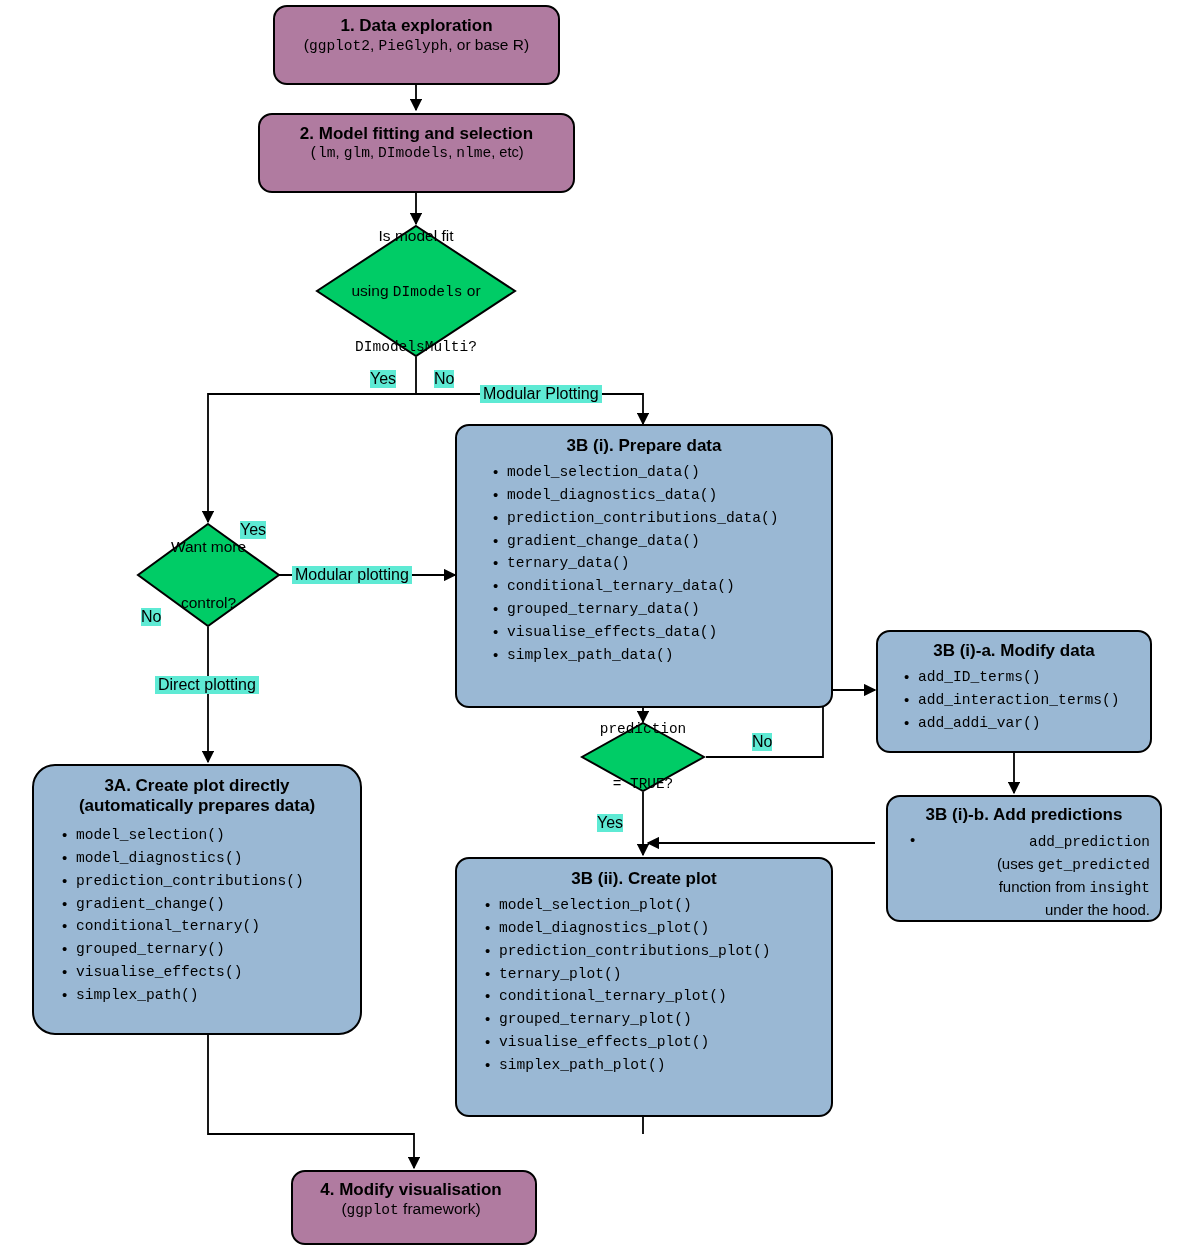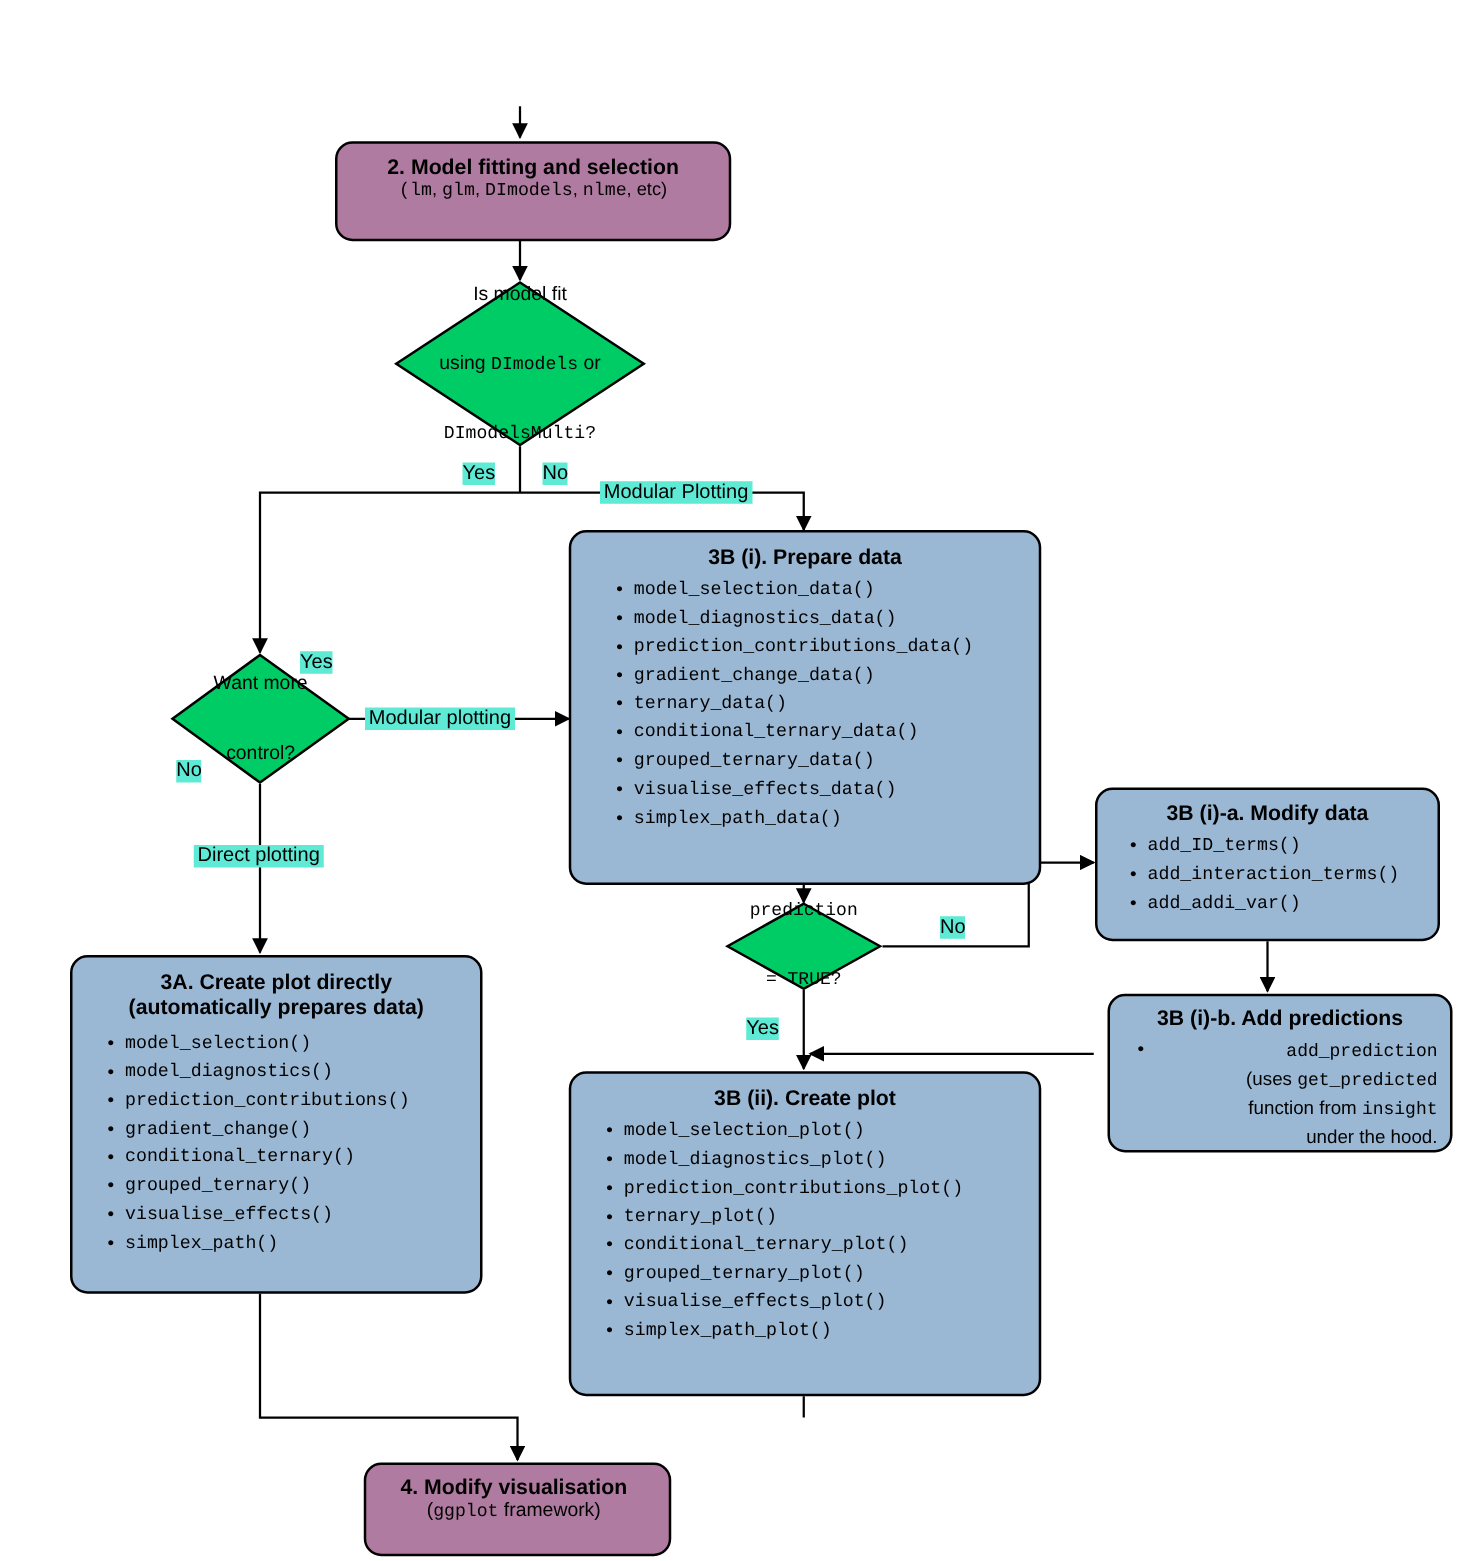"1. Data exploration" div.node { html: none -> <div> <div>1. Data exploration</div> <div><span>(</span><span>ggplot2</span><span>, </span><span>PieGlyph</span><span>, or base R)</span></div> </div> }
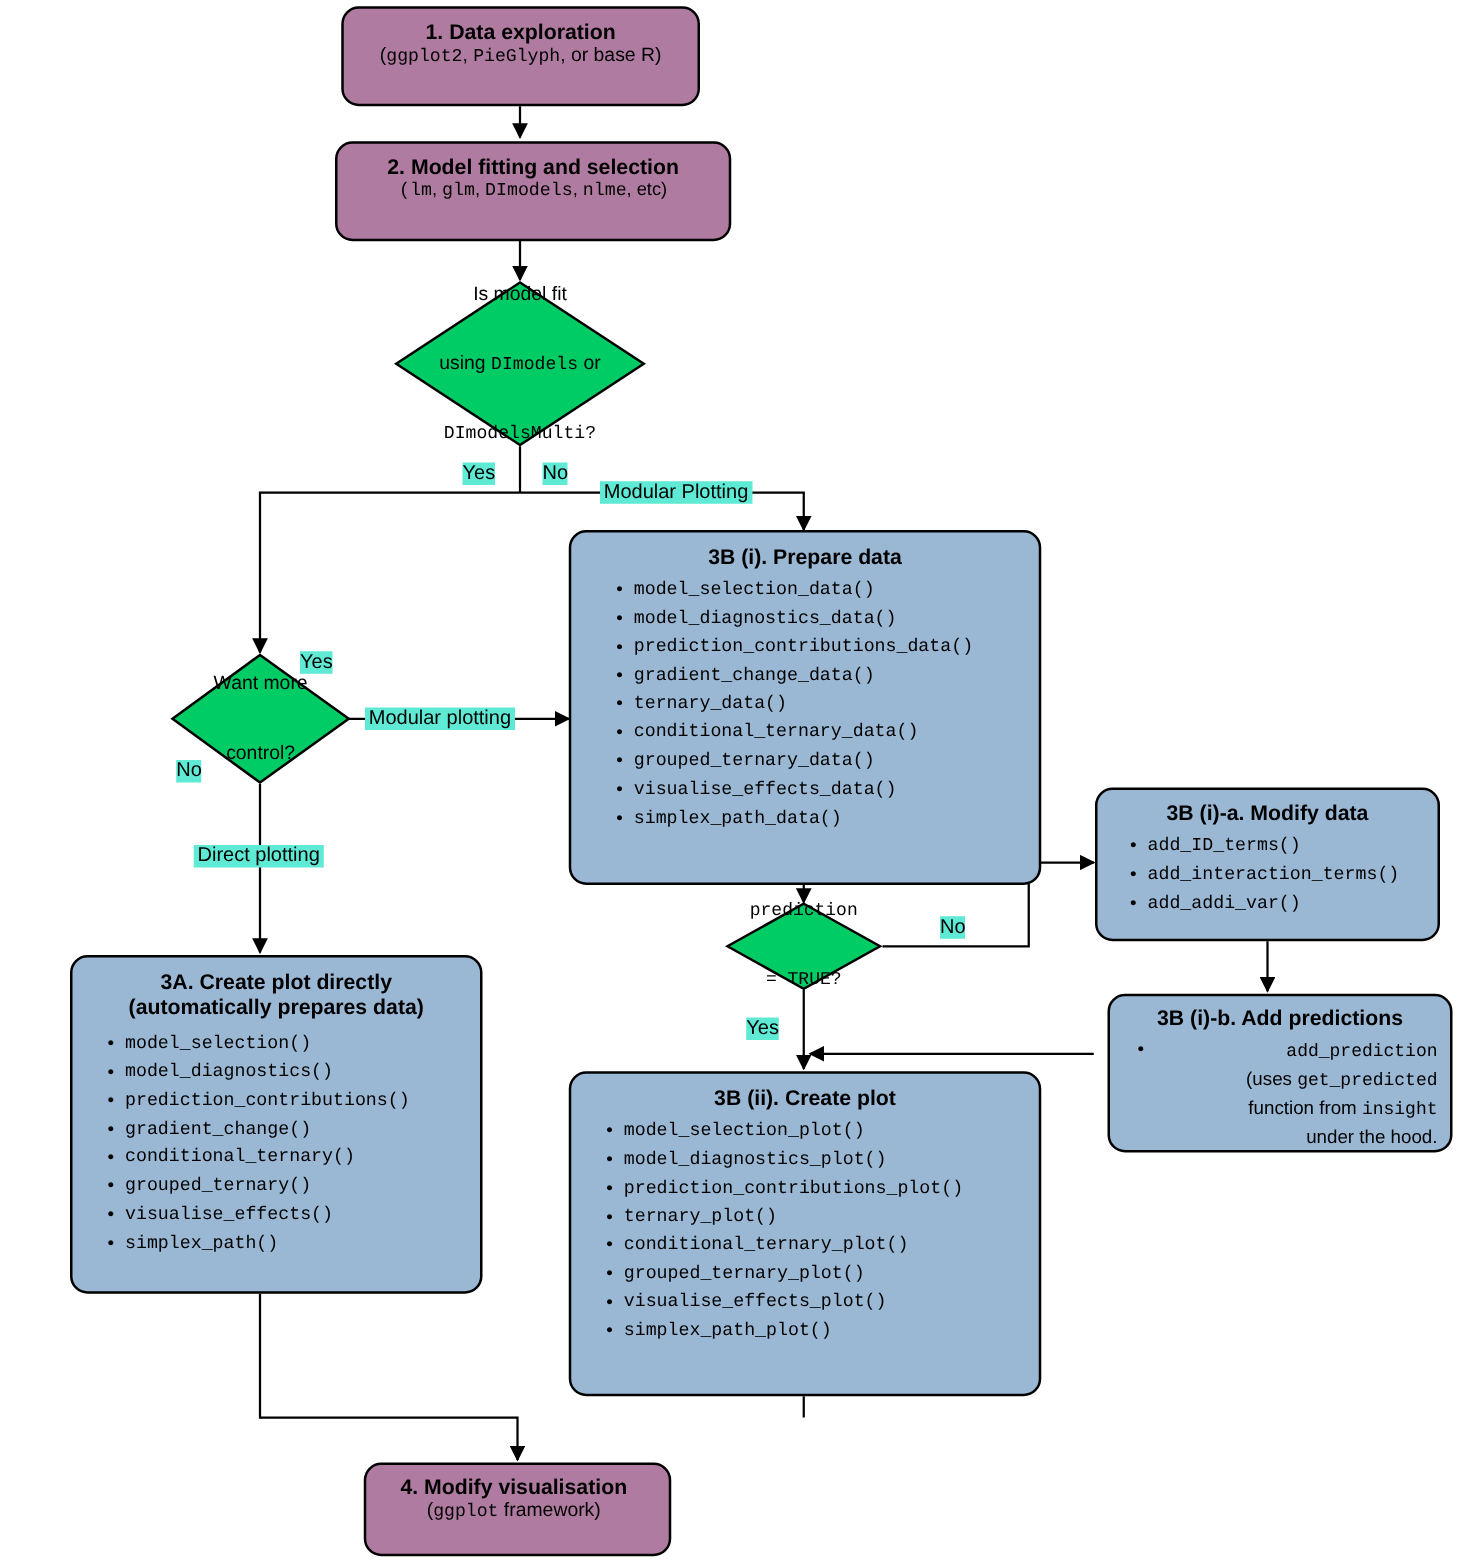"2. Model fitting and selection" div.node { margin-left: 10px -> none }
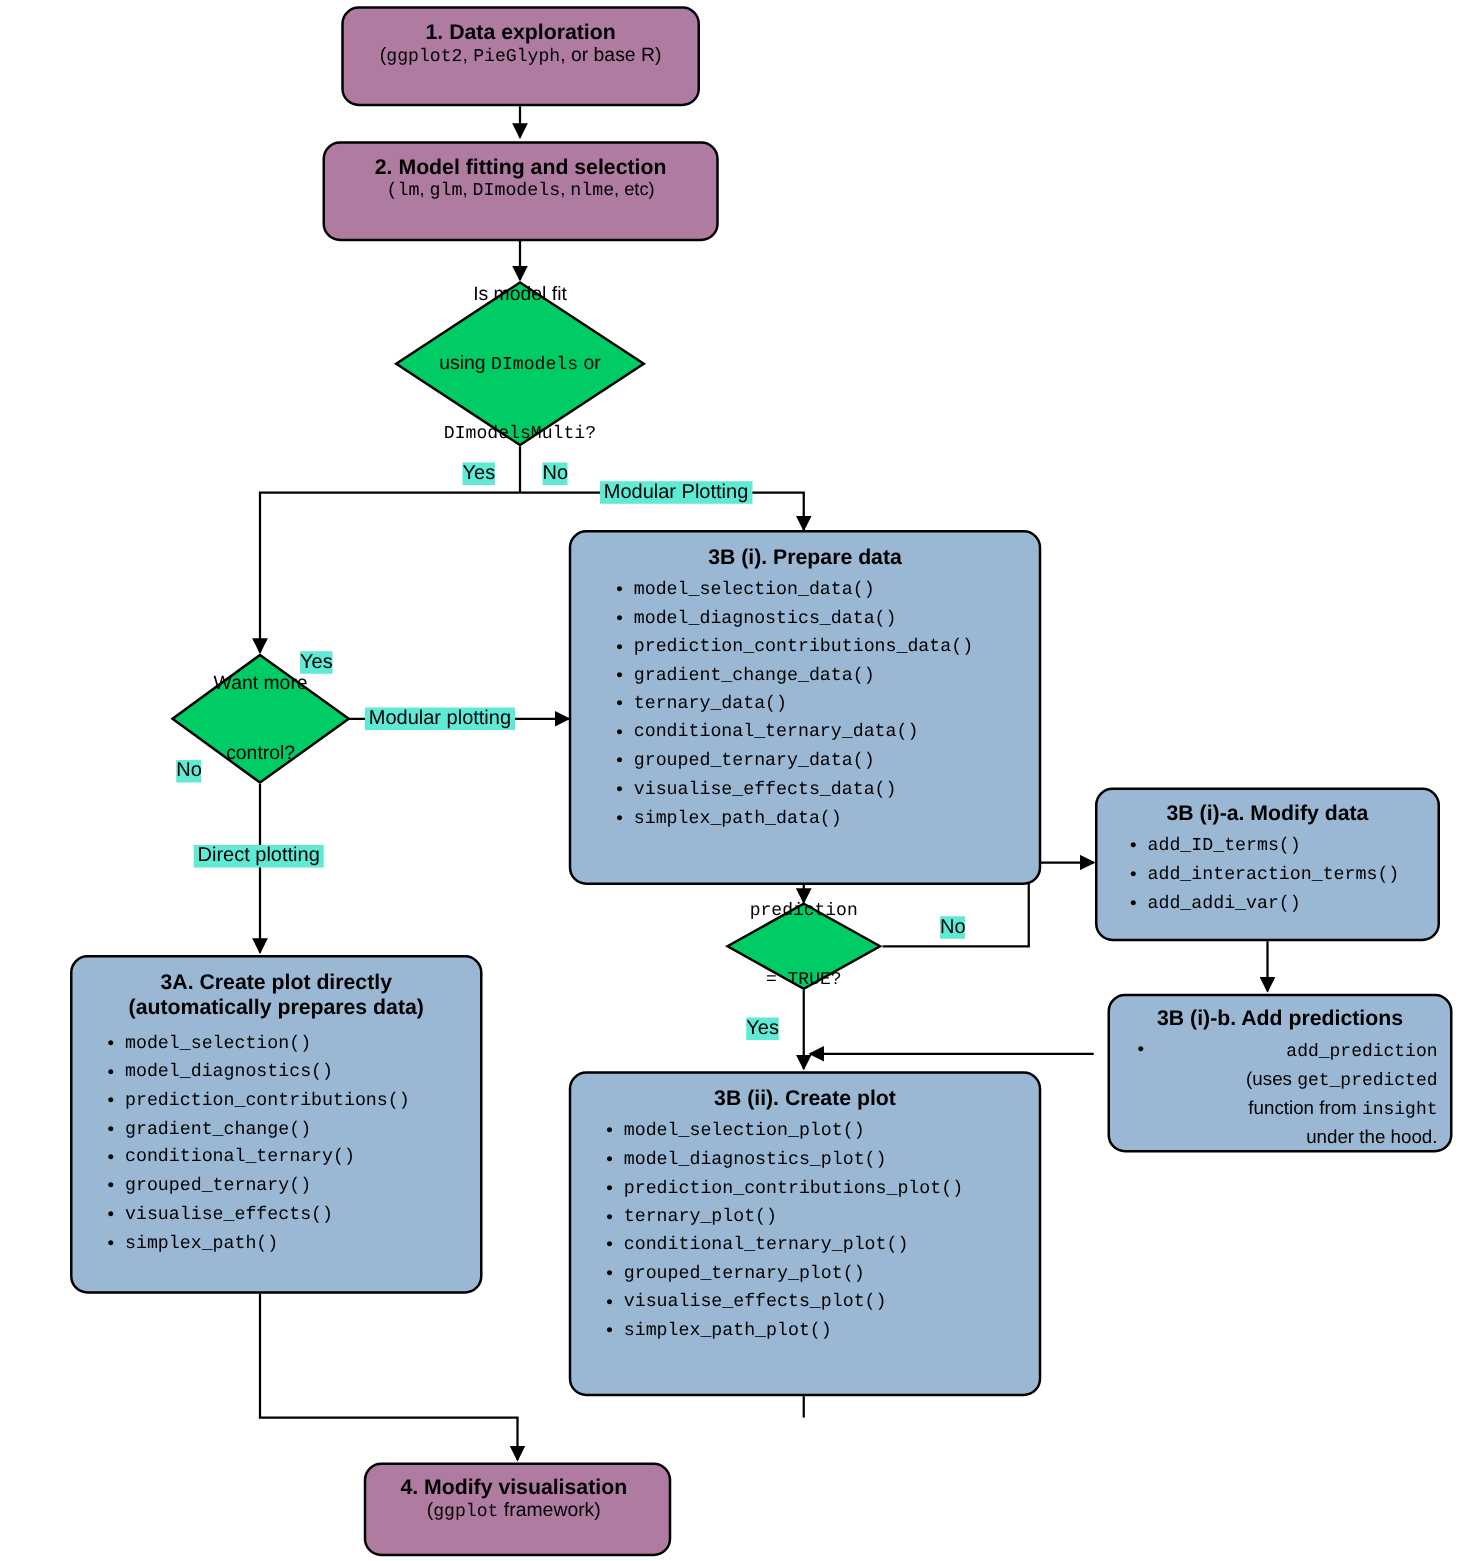"3A. Create plot directly" div.node { border-radius: none -> 23px; left: 56px -> 32px }
